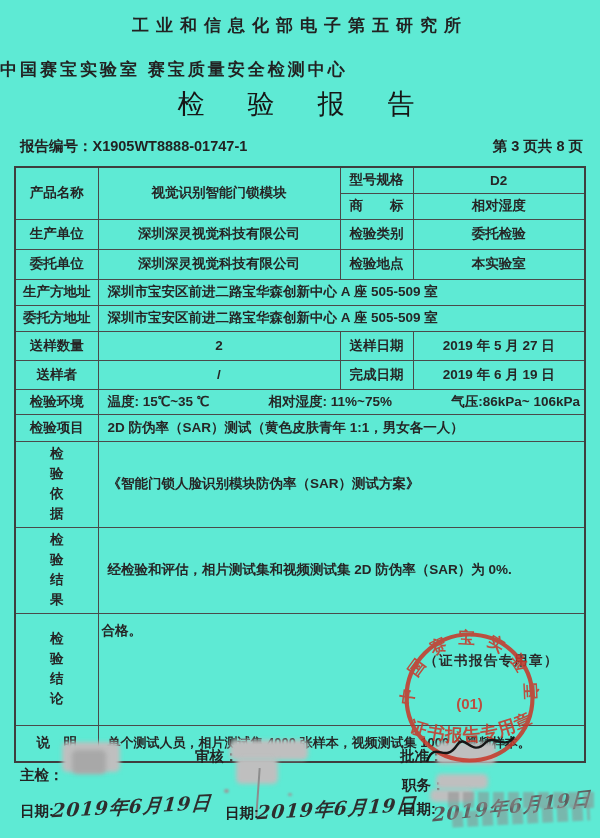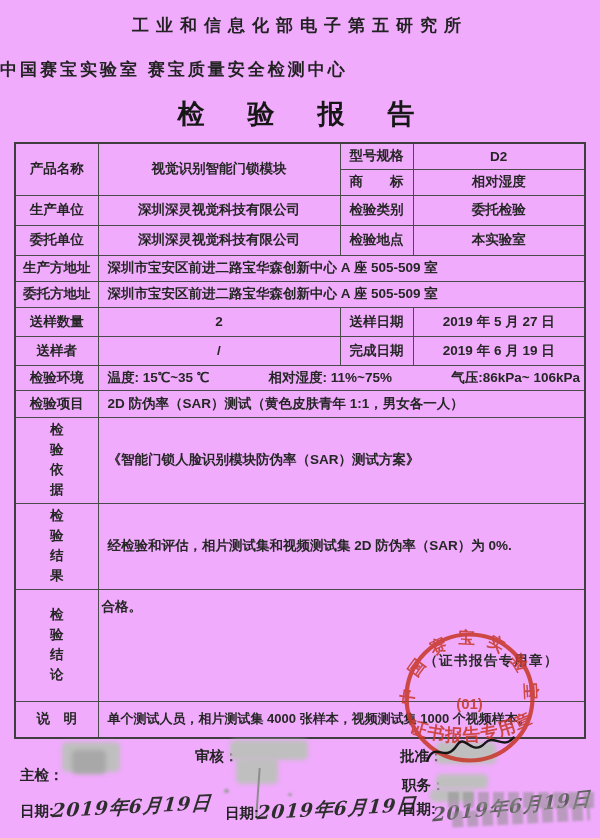"工业和信息化部电子第五研究所" .page { background: #f0abfc -> #5eead4 }
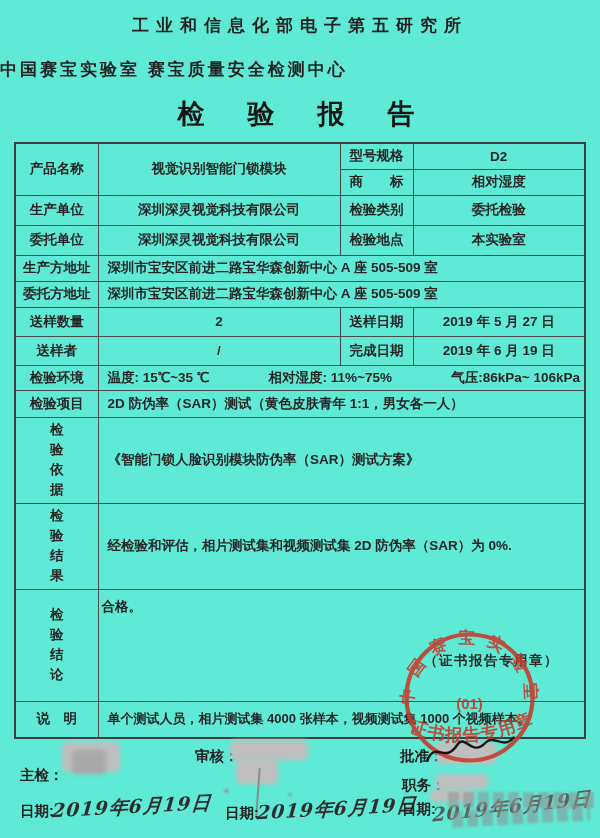"检 验 报 告" .title { font-weight: 700 -> 400; margin-top: 15px -> 5px }
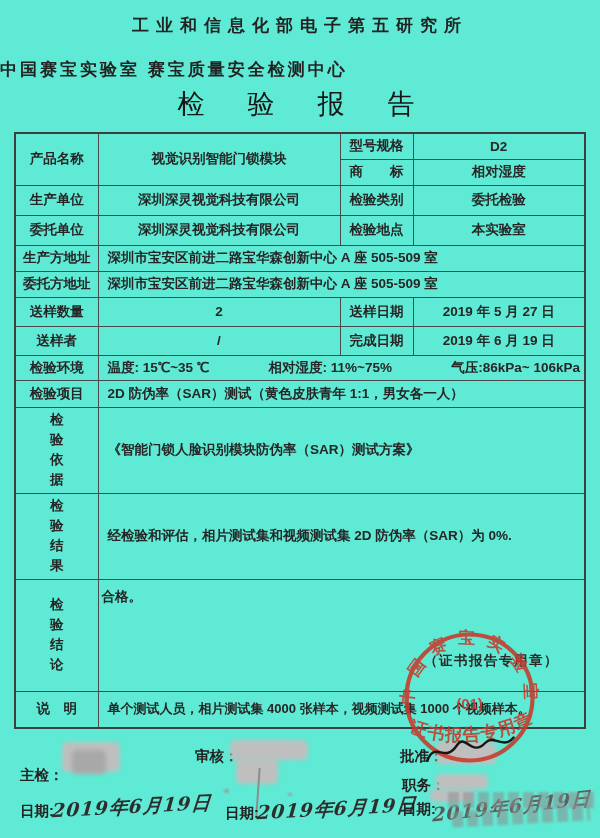"报告编号：X1905WT8888-01747-1" div.report-line { html: none -> <div> <span> <span>报告编号：</span><span>X1905WT8888-01747-1</span> </span> <span>第 3 页共 8 页</span> </div> }
